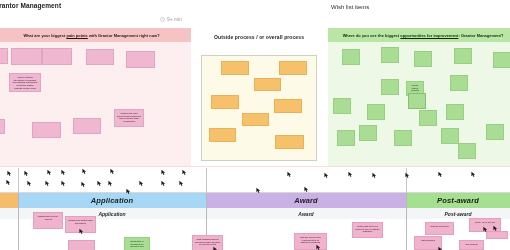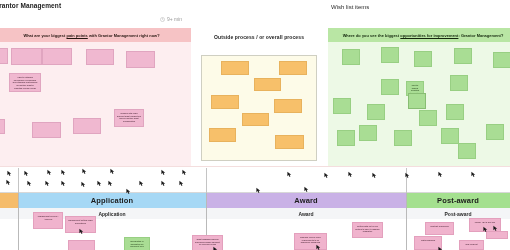"Application" .swim { font-style: none -> italic }
